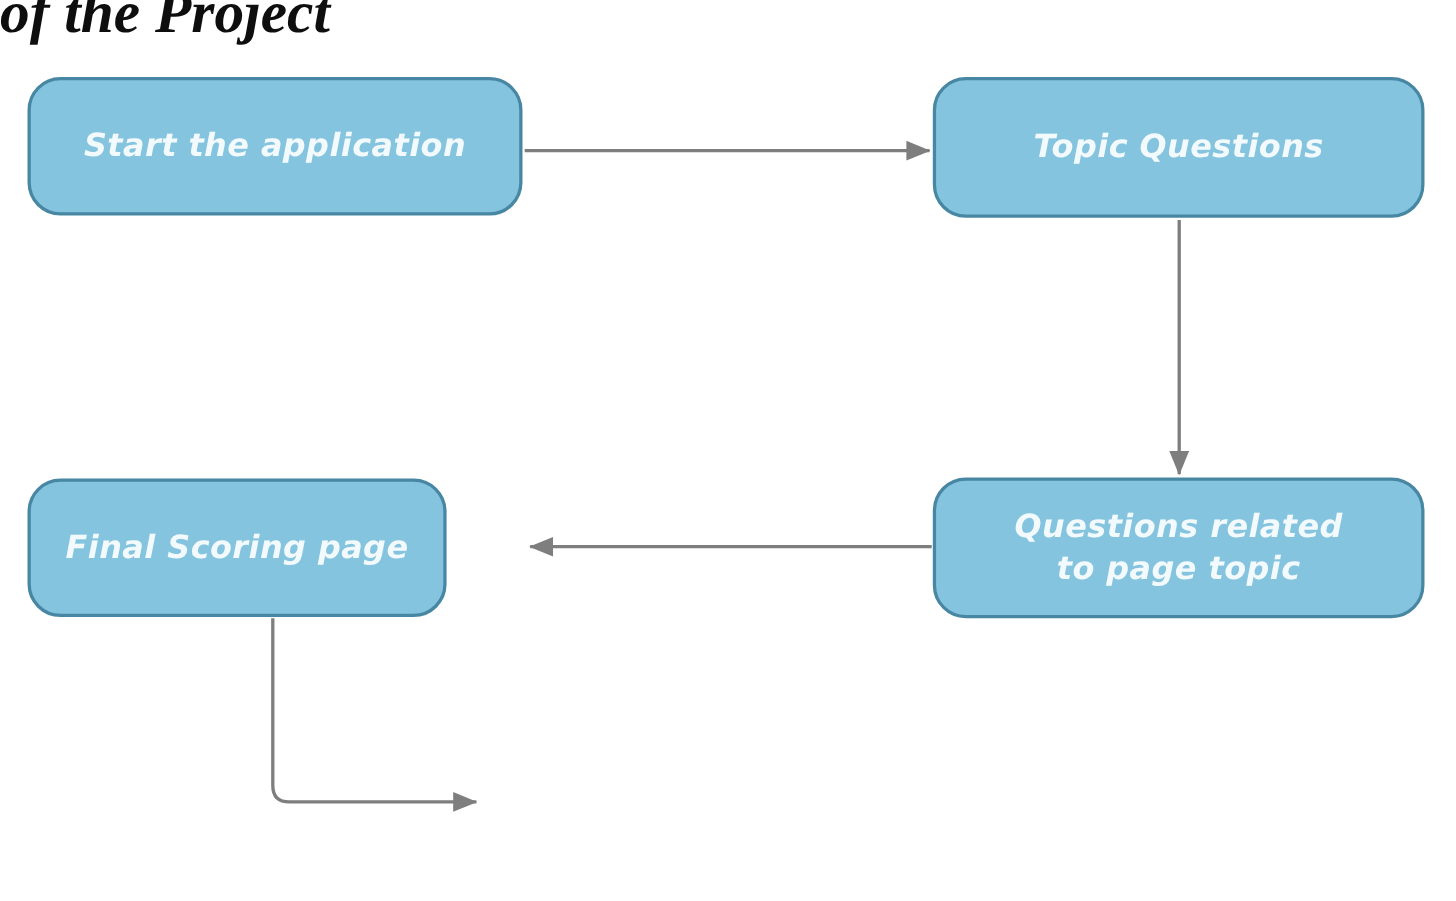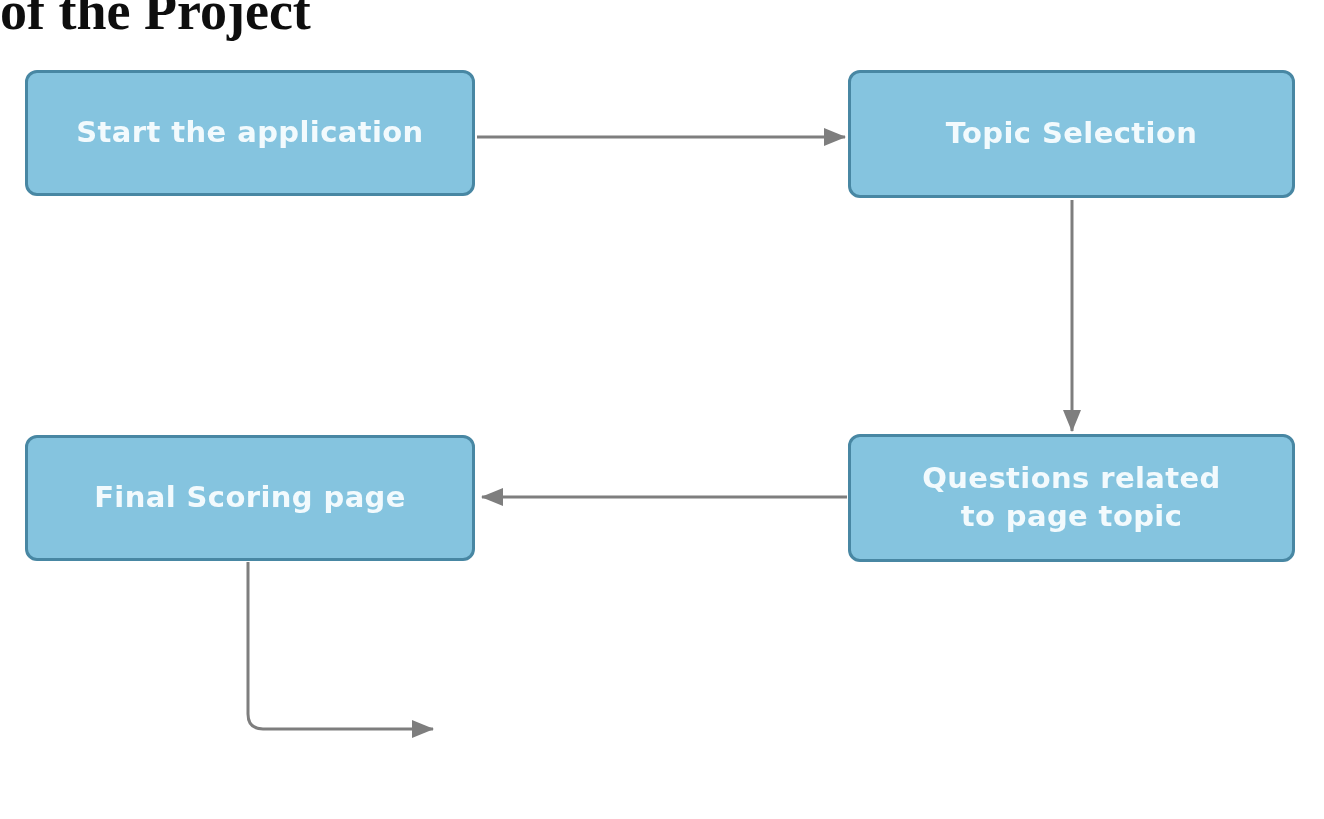"of the Project" .canvas { font-style: none -> italic }
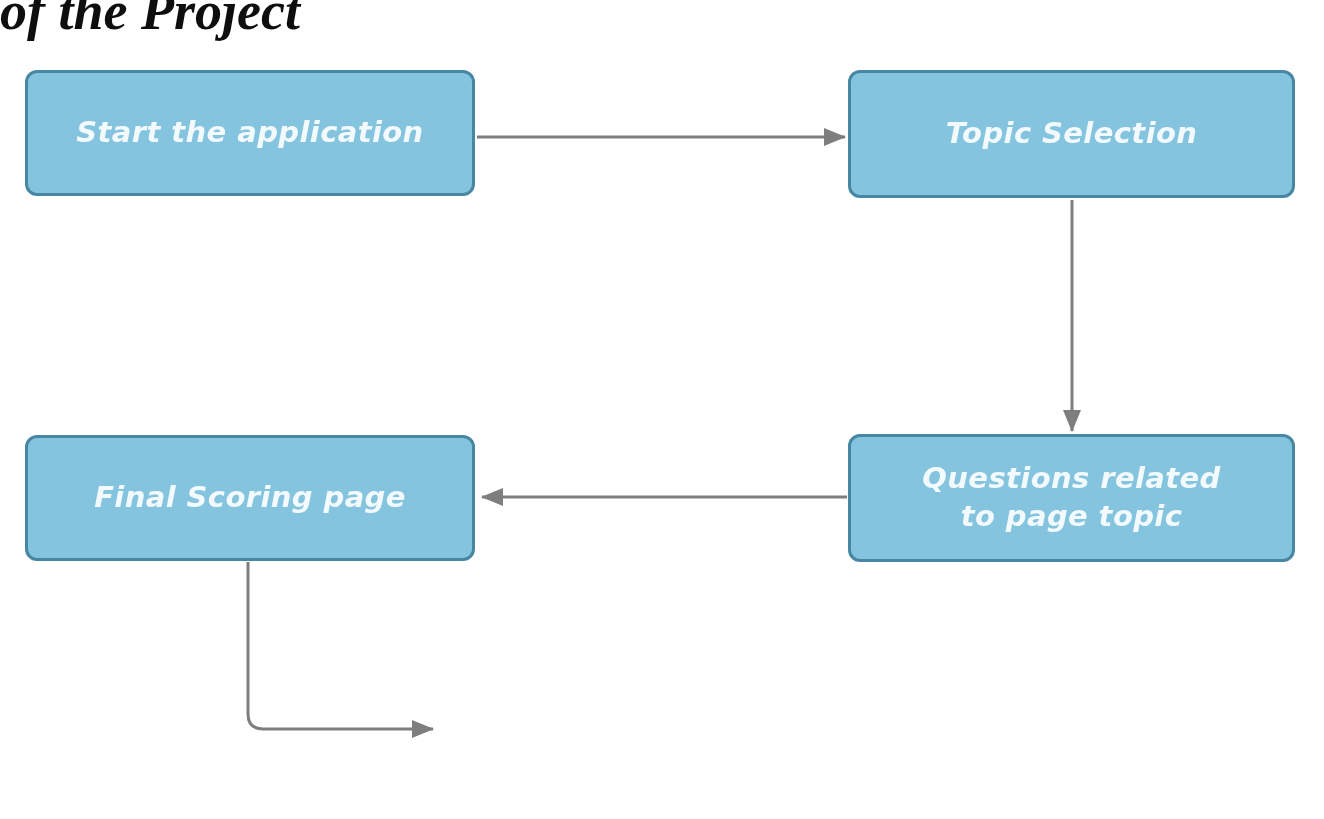"Start the application" .node { border-radius: 12px -> 30px }
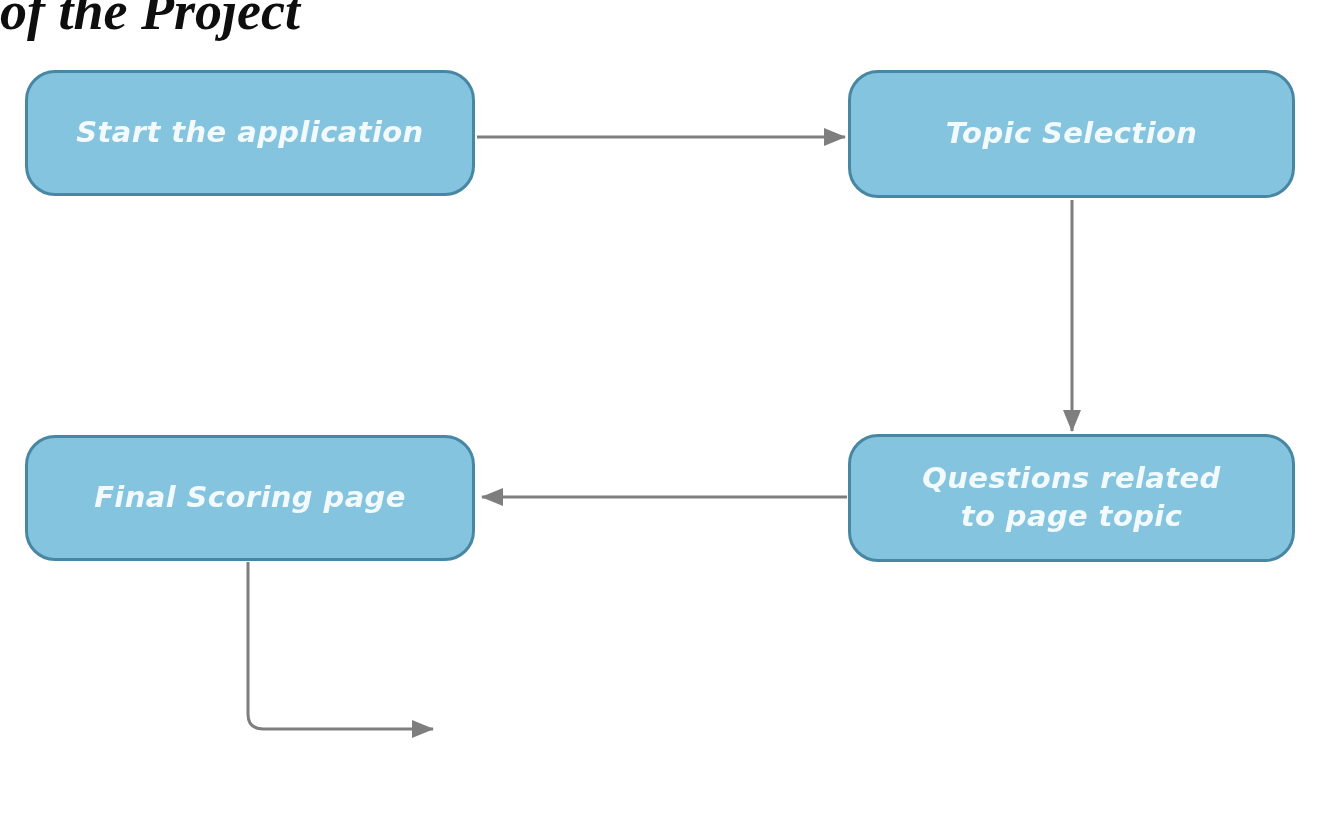"Topic Selection" span.node-label { text: Selection -> Questions }
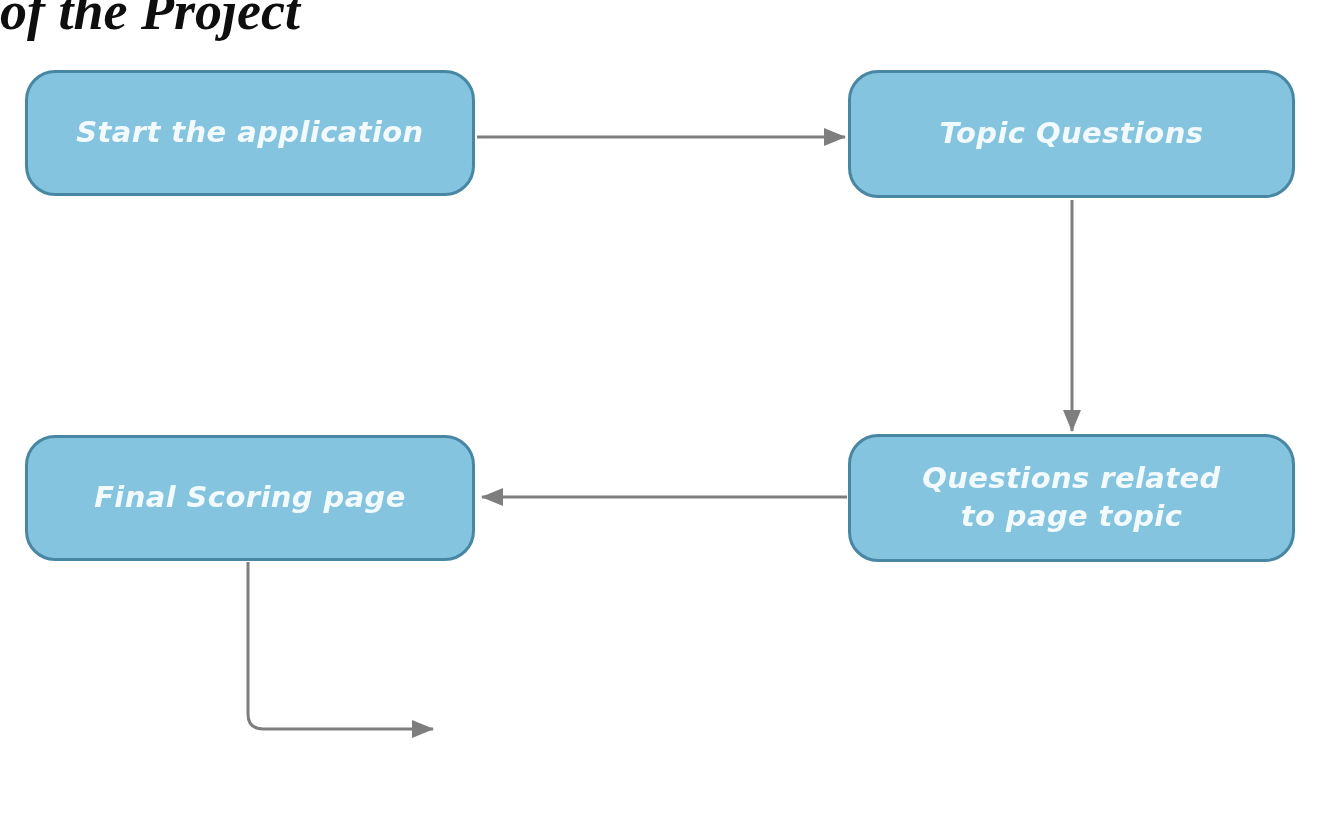"Final Scoring page" .n4 { width: 450px -> 381px }
